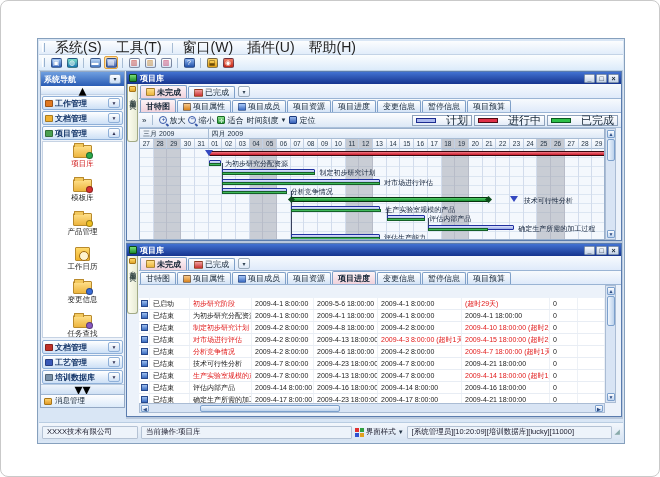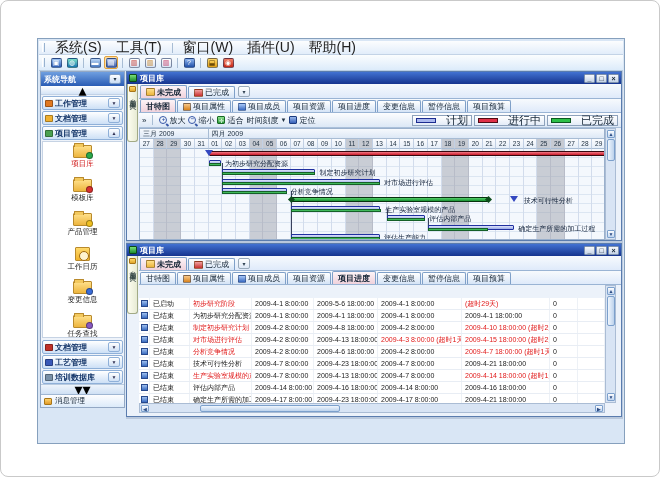"XXXX技术有限公司" div.status { html: none -> <div> <div>XXXX技术有限公司</div> <div>当前操作:项目库</div> <div> <div> <div></div> <div></div> <div></div> <div></div> </div> <div>界面样式</div> <div>▼</div> </div> <div>[系统管理员][10:20:09][培训数据库][lucky][11000]</div> <div>◢</div> </div> }
